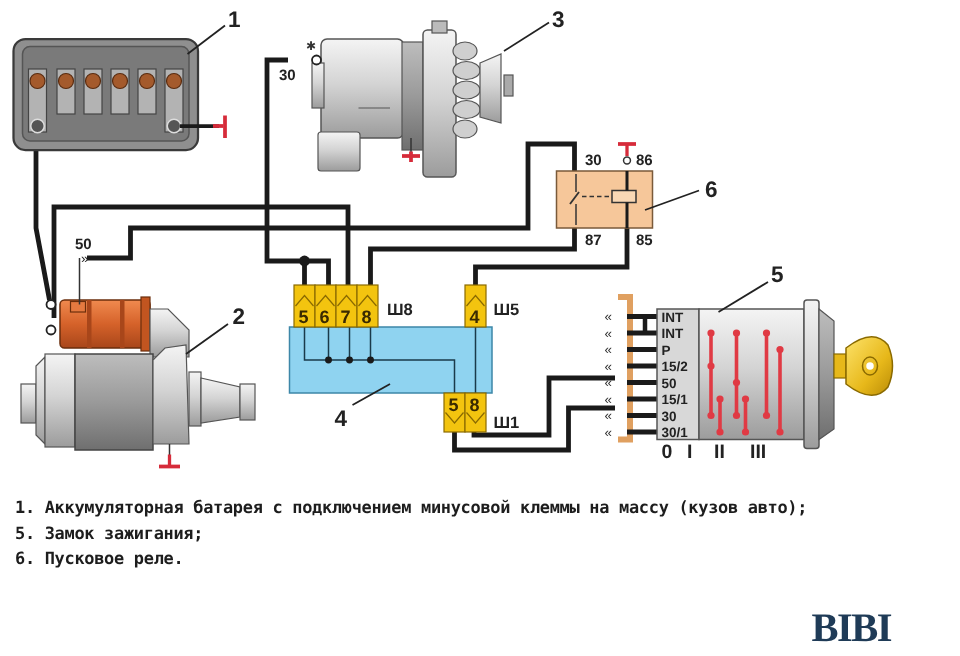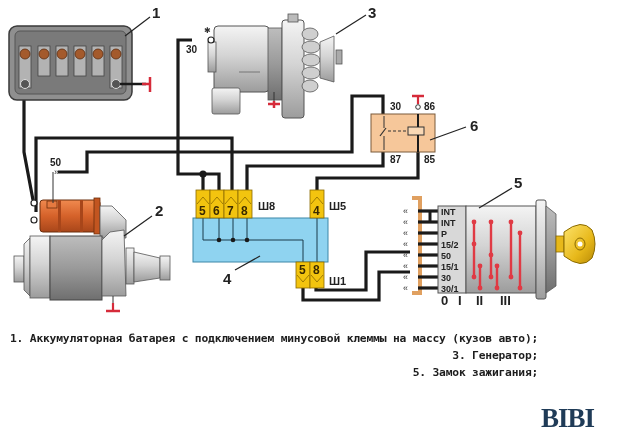"1. Аккумуляторная батарея с подключением" .legend { text-align: right -> none }
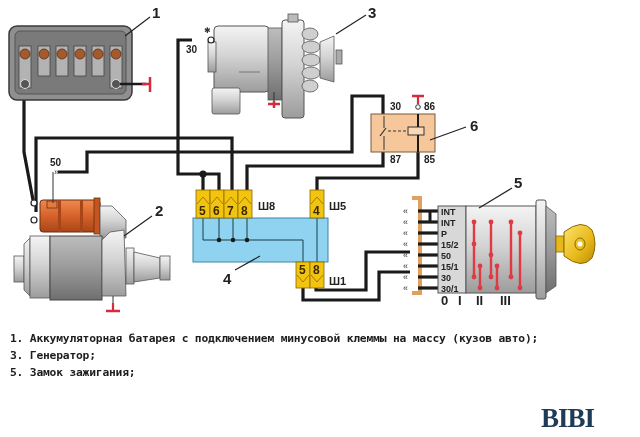"3. Генератор;" li { html: <li>3. Генератор;</li> -> none }
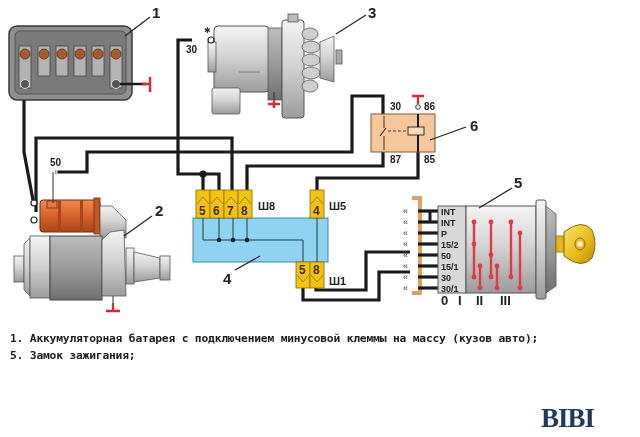"6. Пусковое реле." li { html: none -> <li>6. Пусковое реле.</li> }
